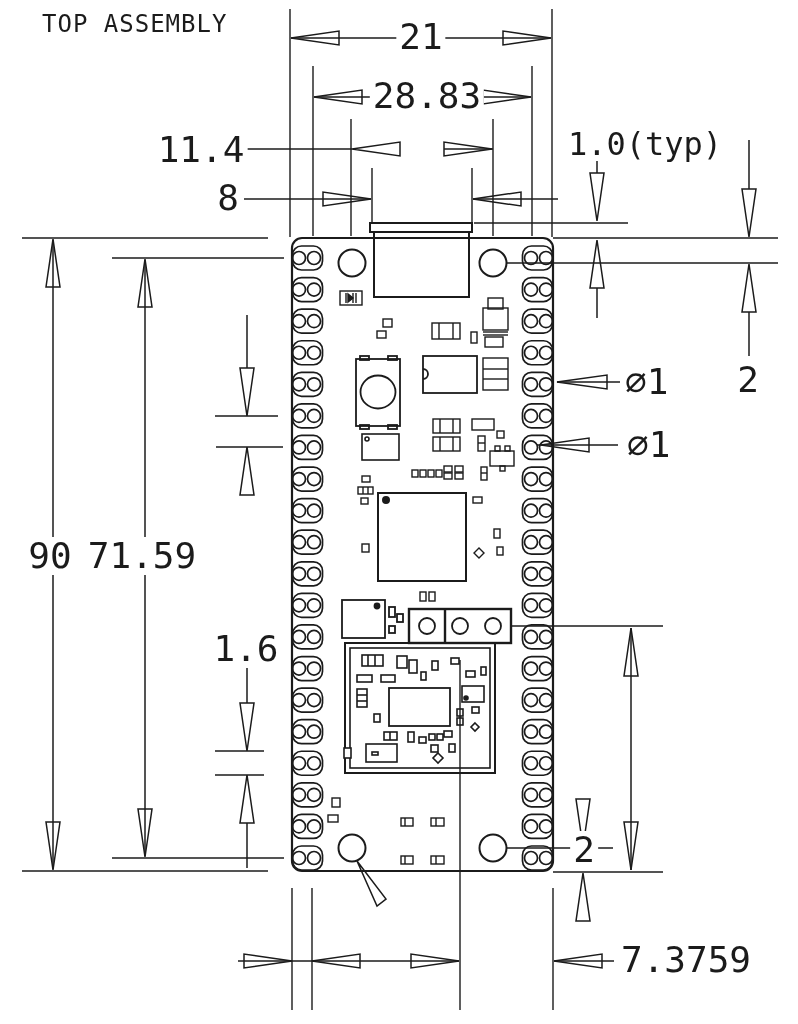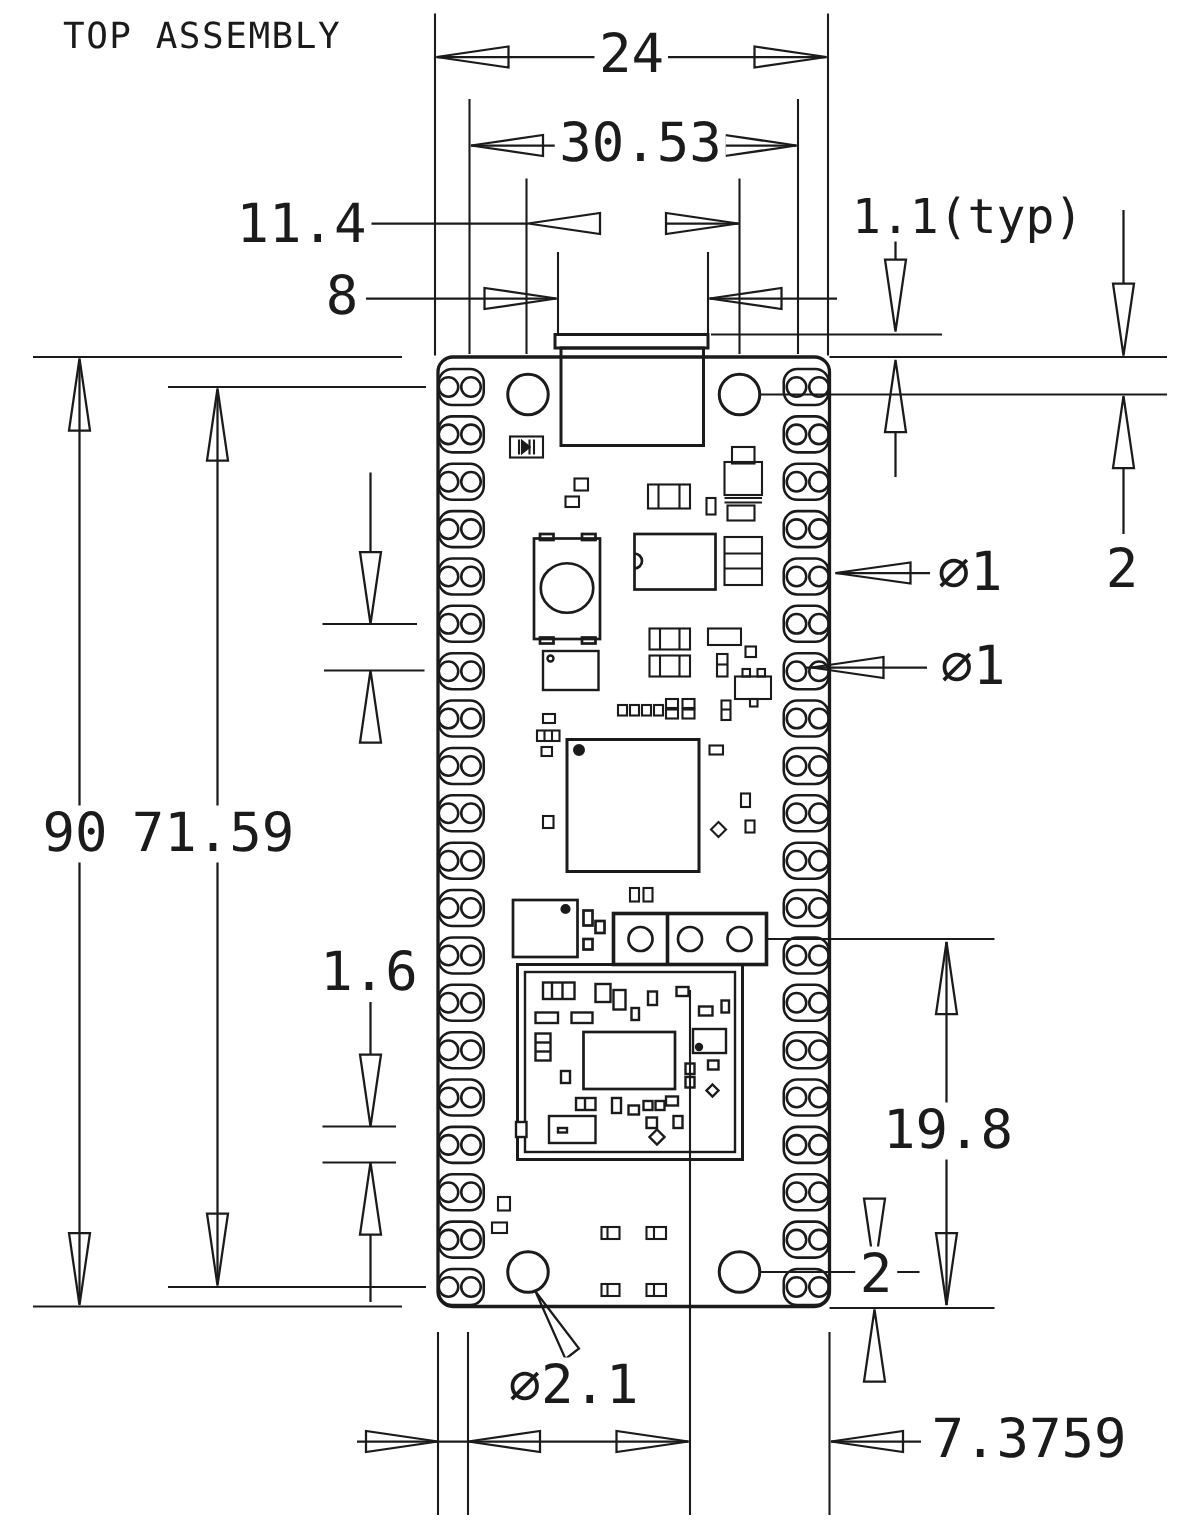"24" div.dim { text: 24 -> 21 }
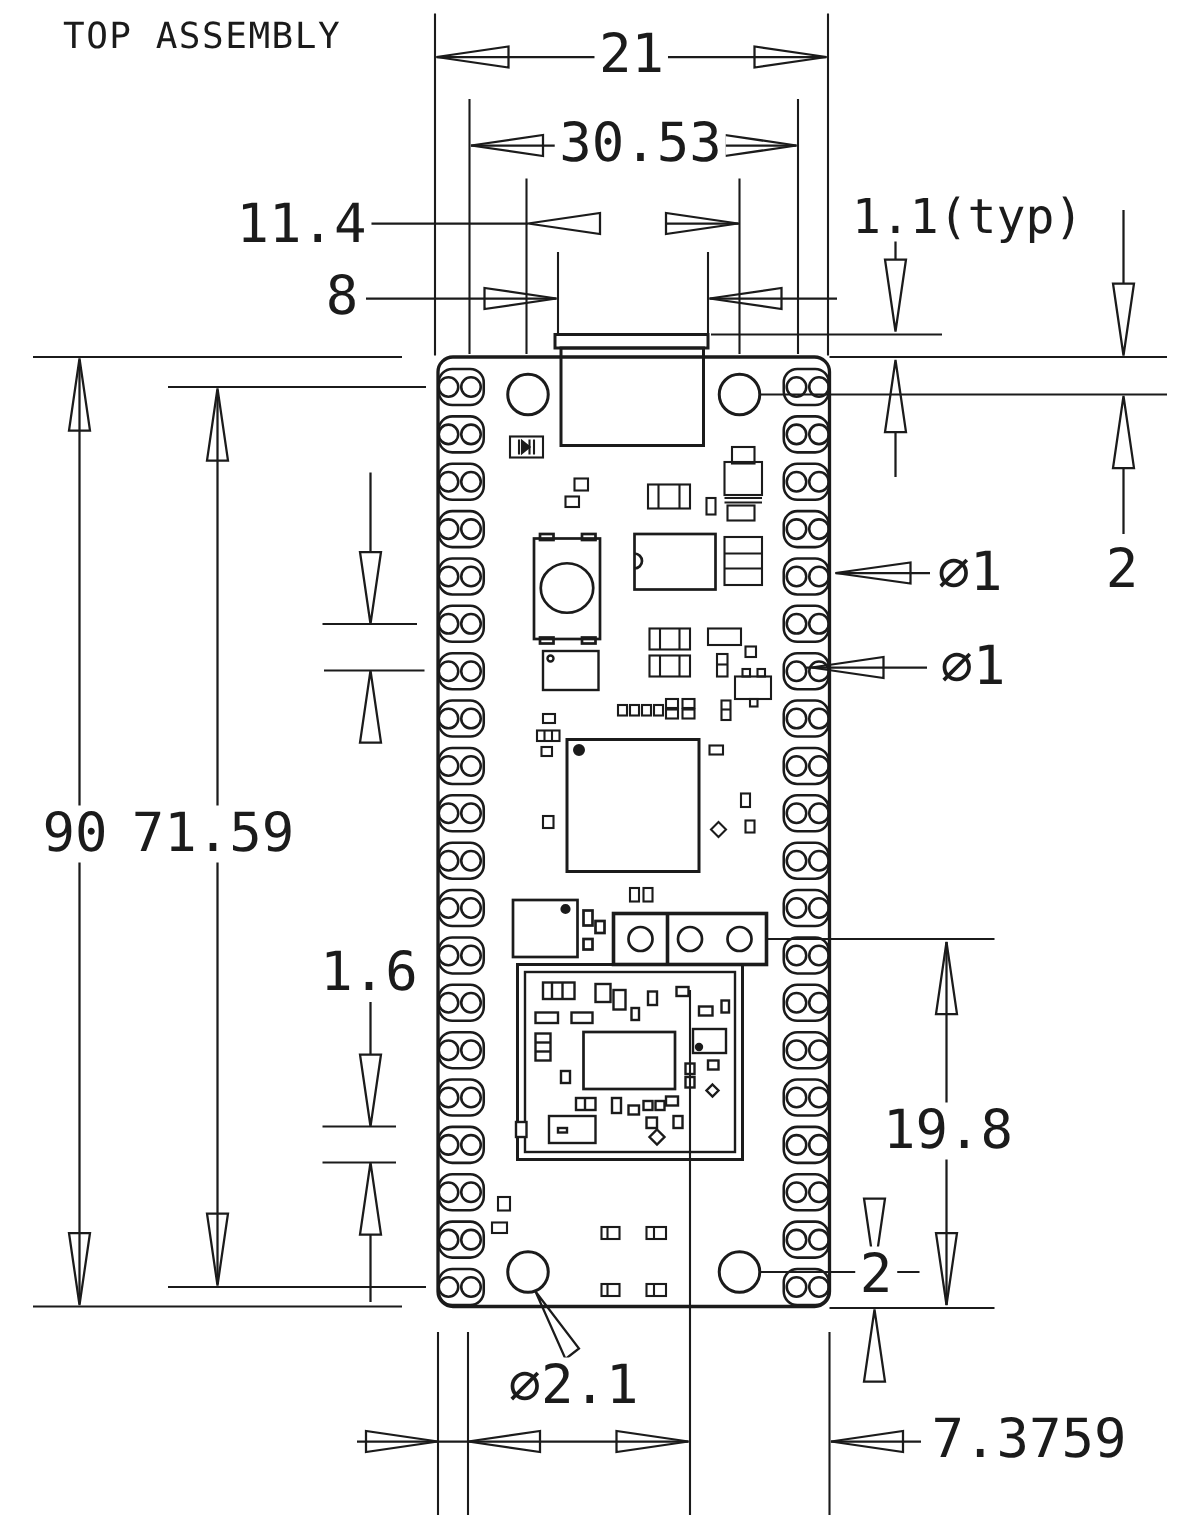"30.53" div.dim { text: 30.53 -> 28.83 }
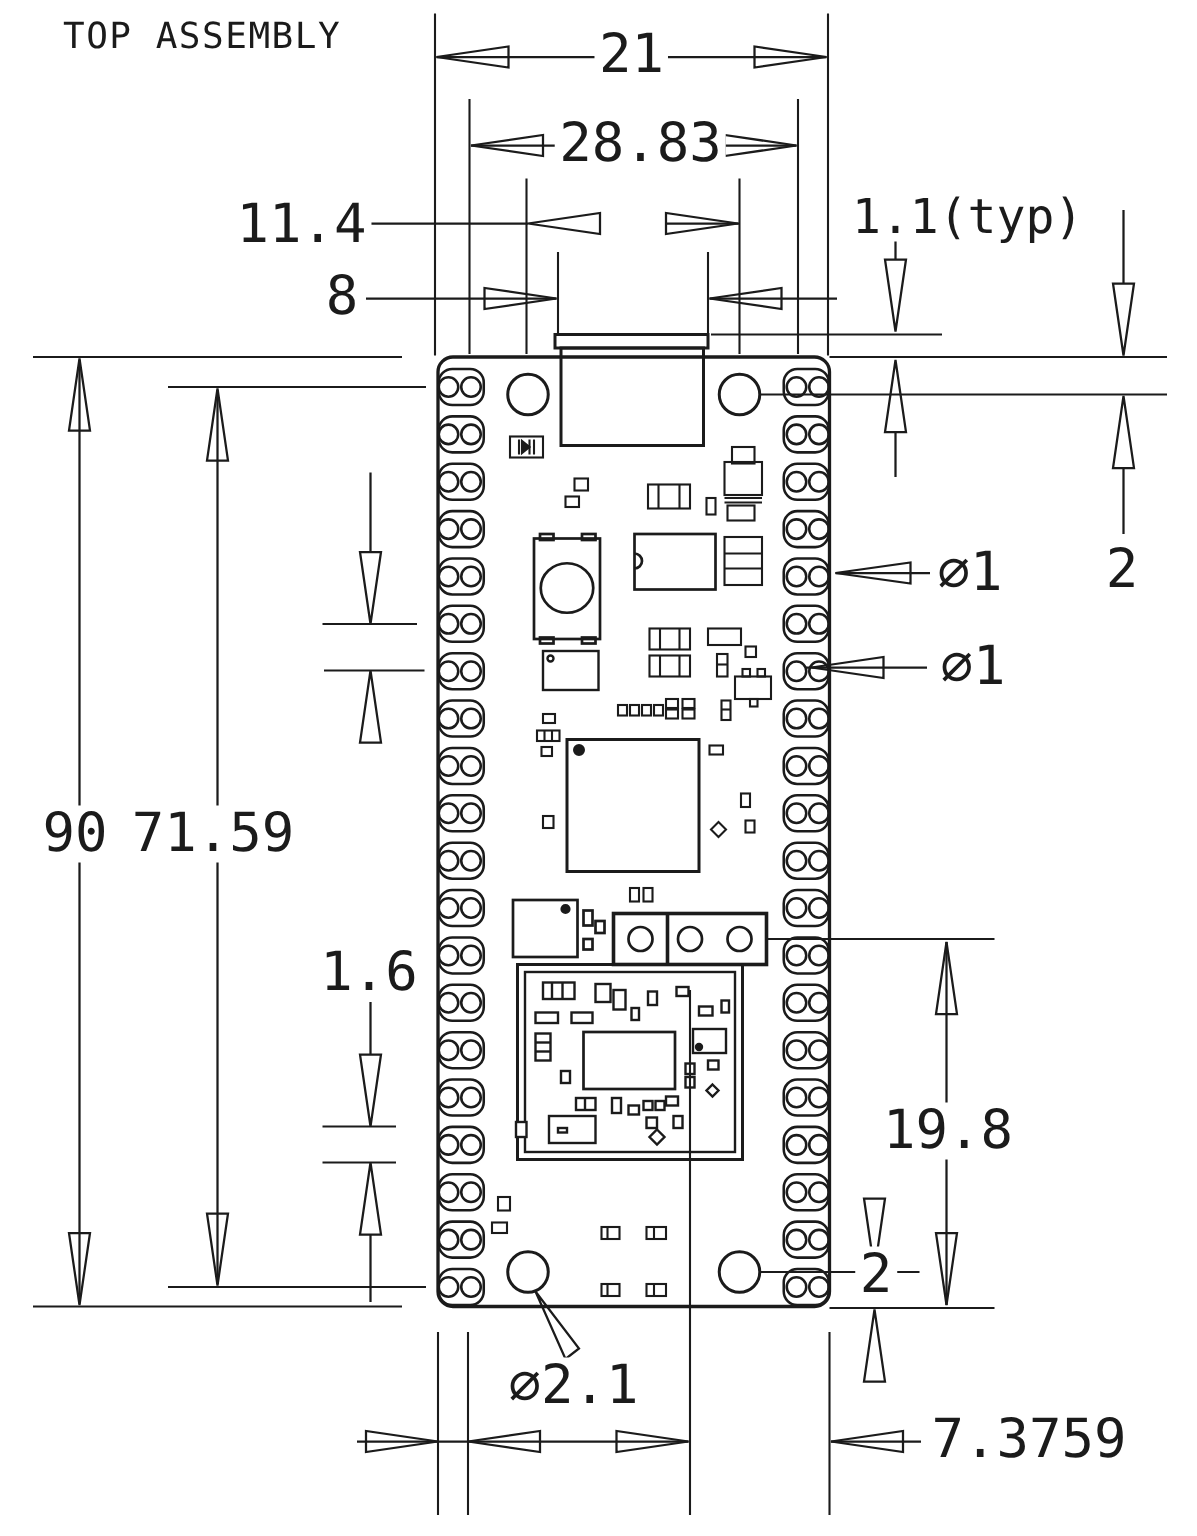"1.1(typ)" div.dim { text: 1.1 -> 1.0 }
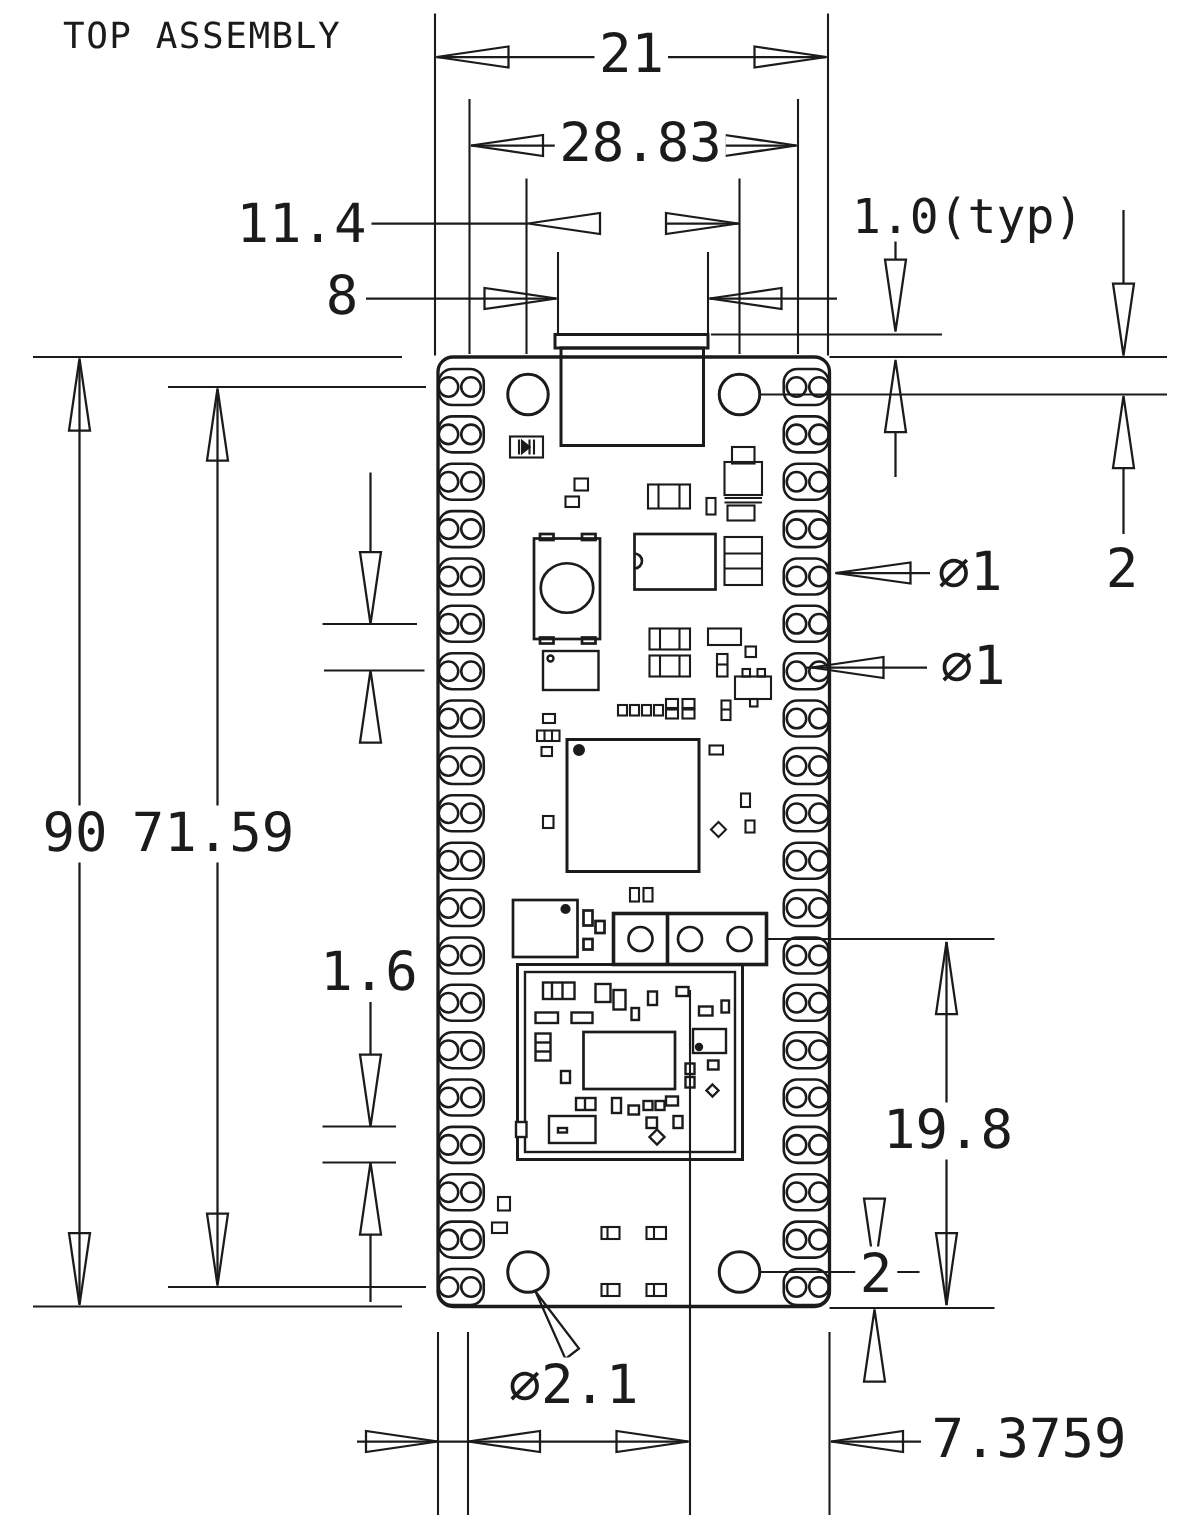"19.8" div.dim { html: <div>19.8</div> -> none }
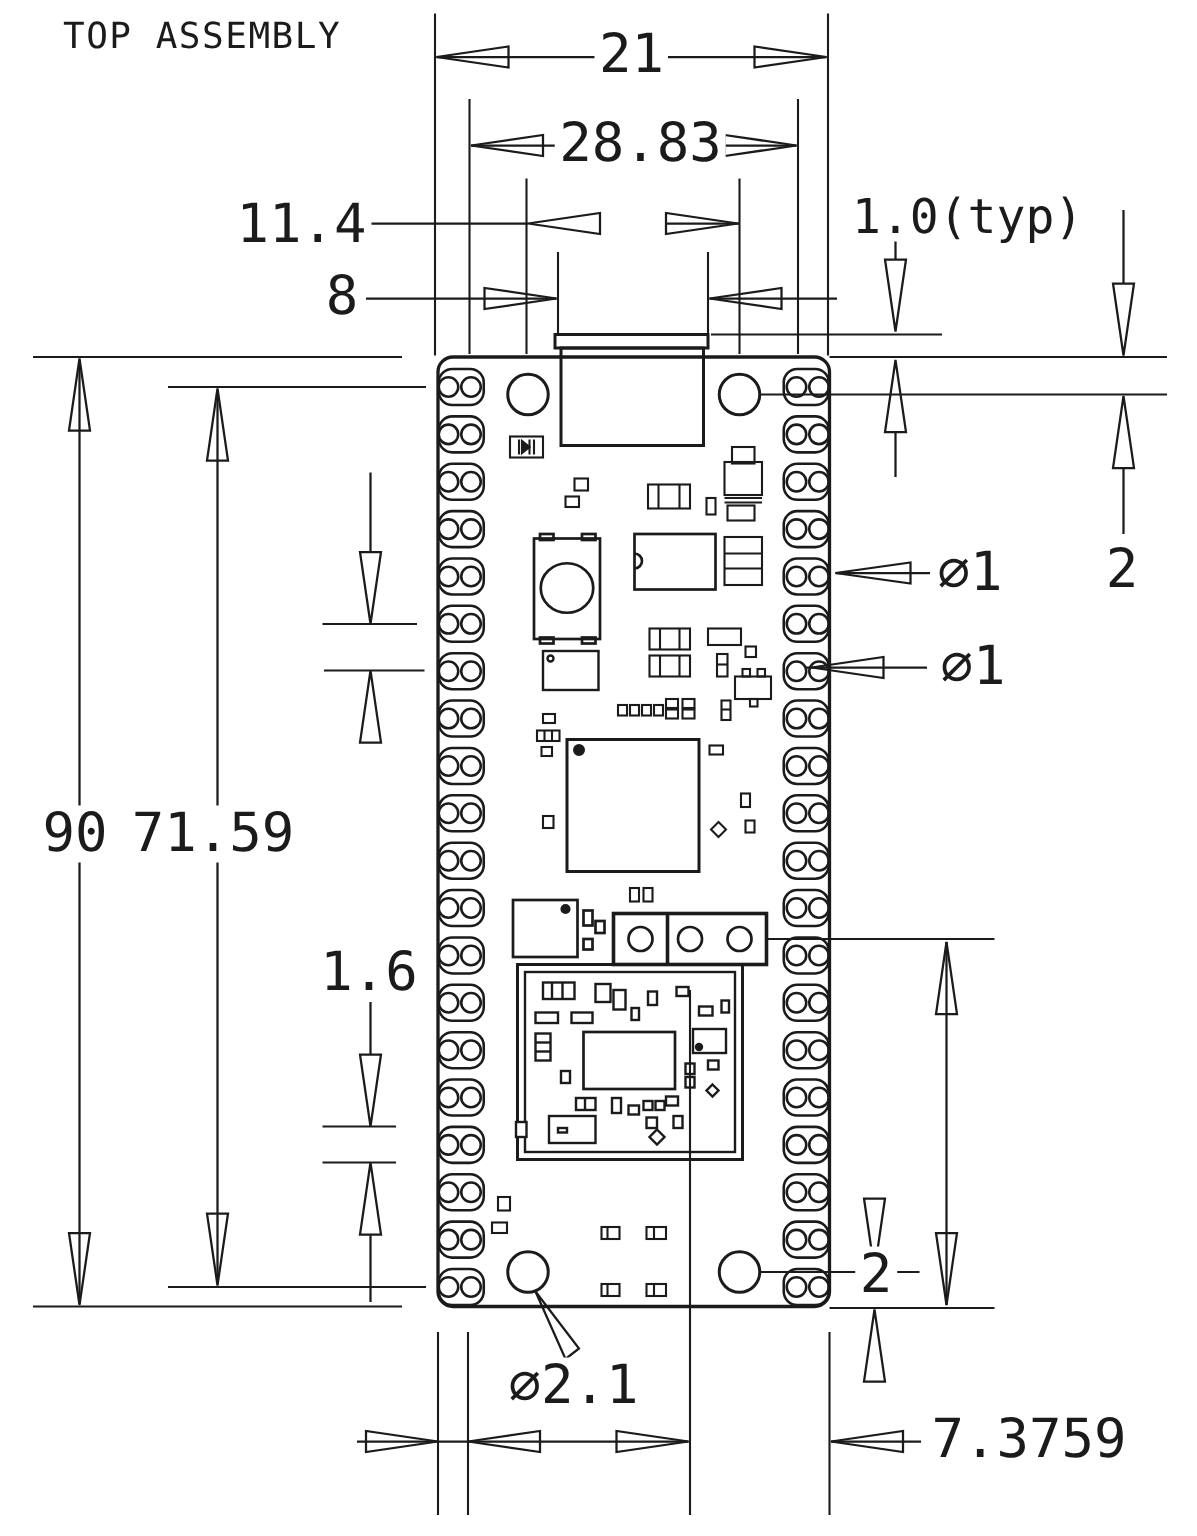"∅2.1" div.dim { html: <div>∅2.1</div> -> none }
